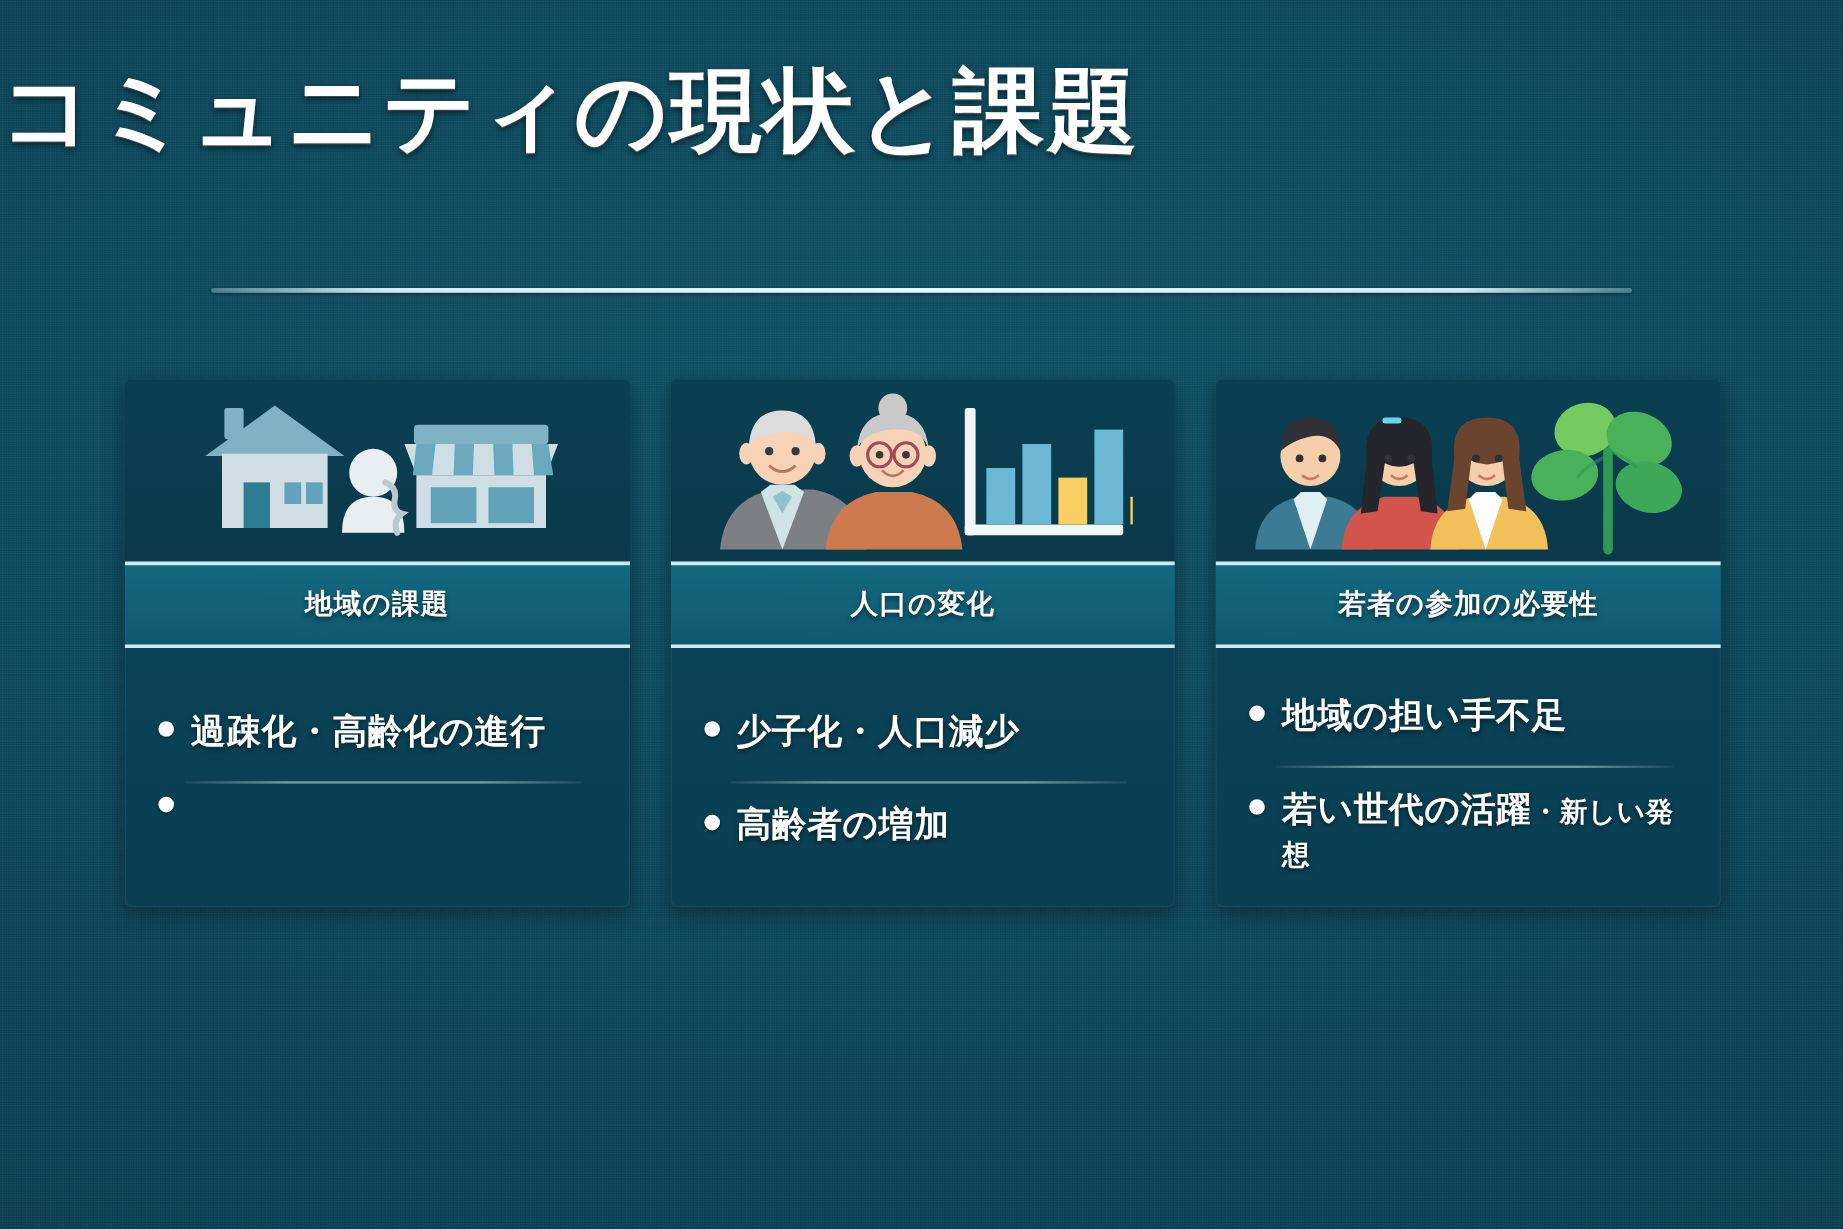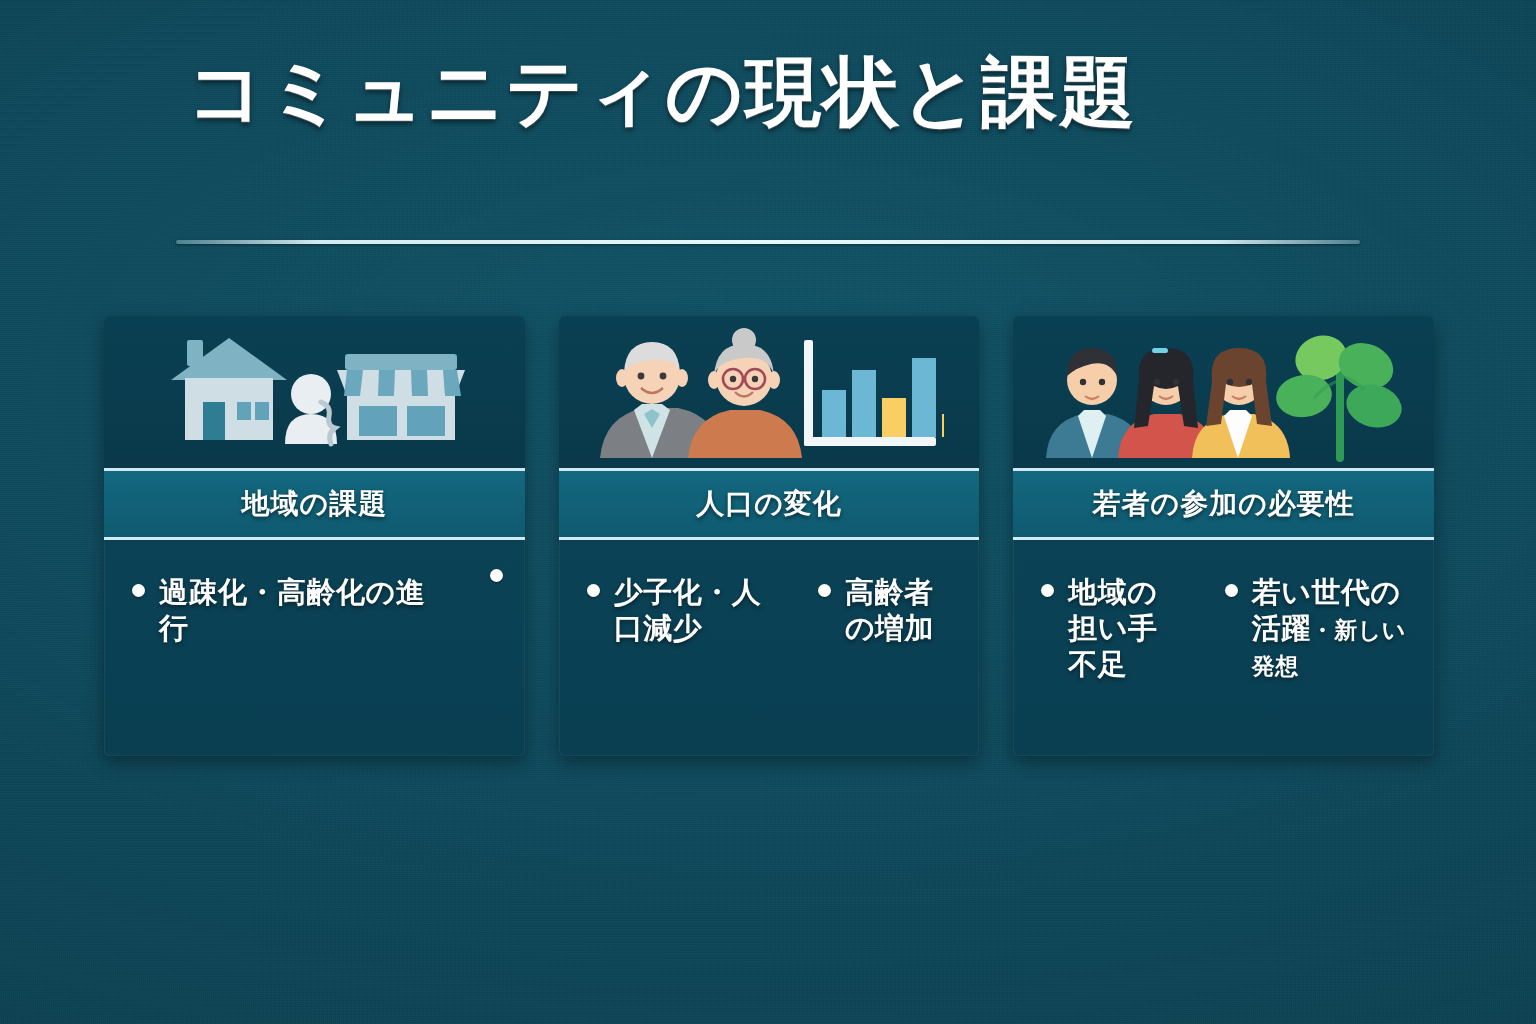"コミュニティの現状と課題" .title-wrap { padding-left: 44px -> none; text-align: center -> none }
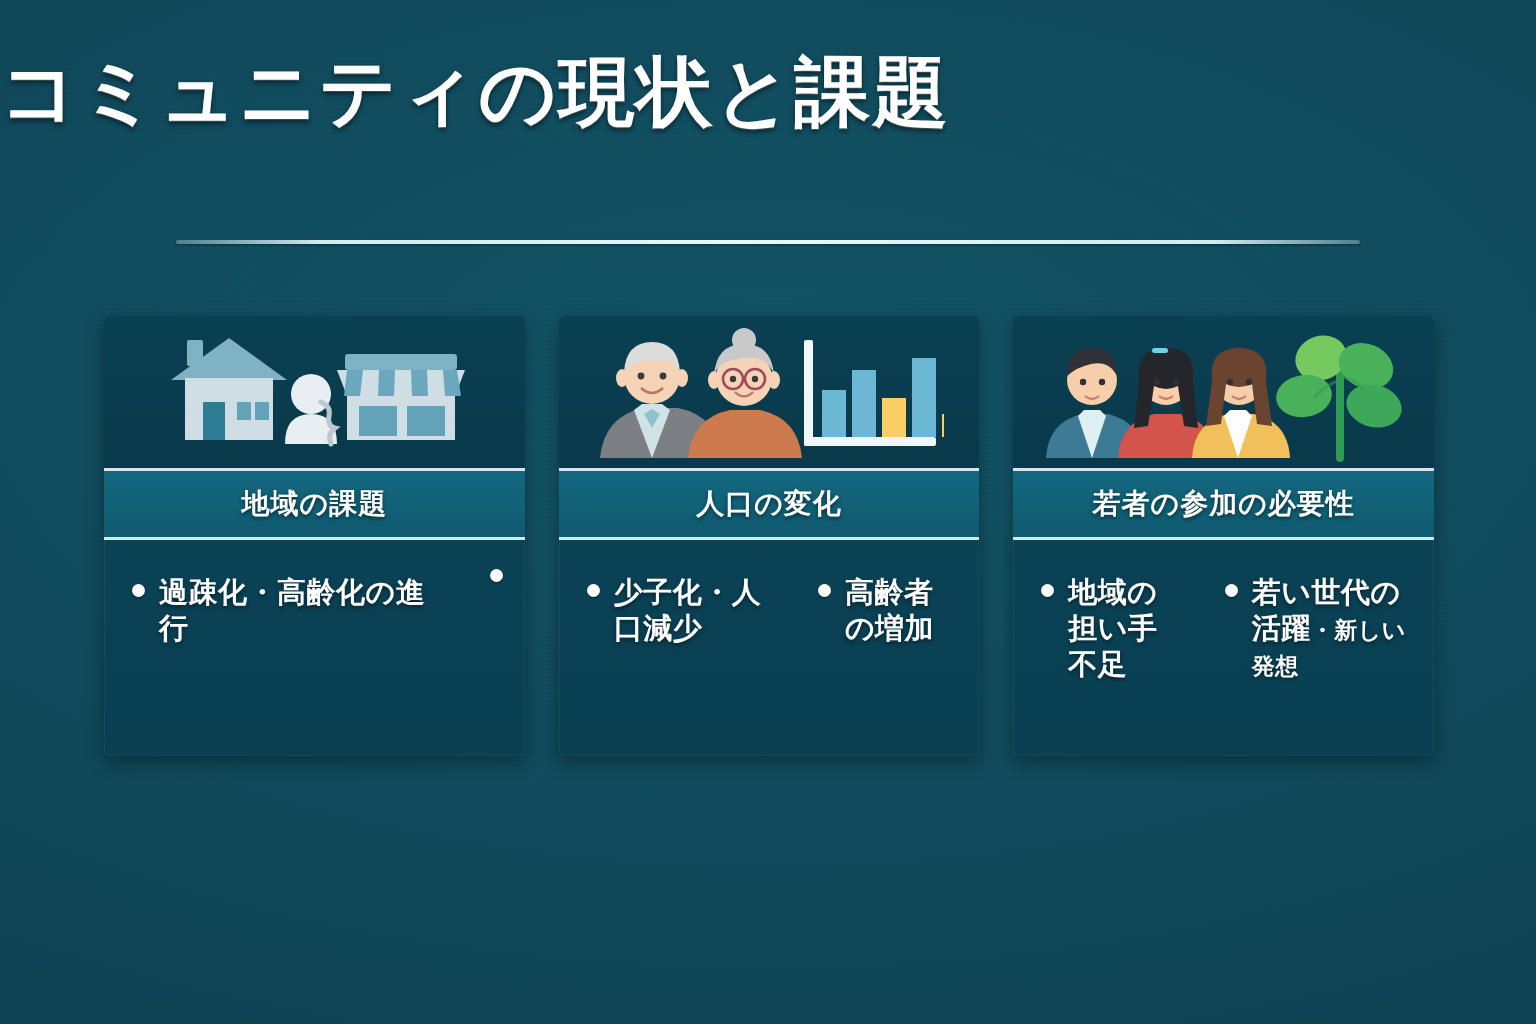"地域の課題" .card-head-text { font-size: 28px -> 23px }
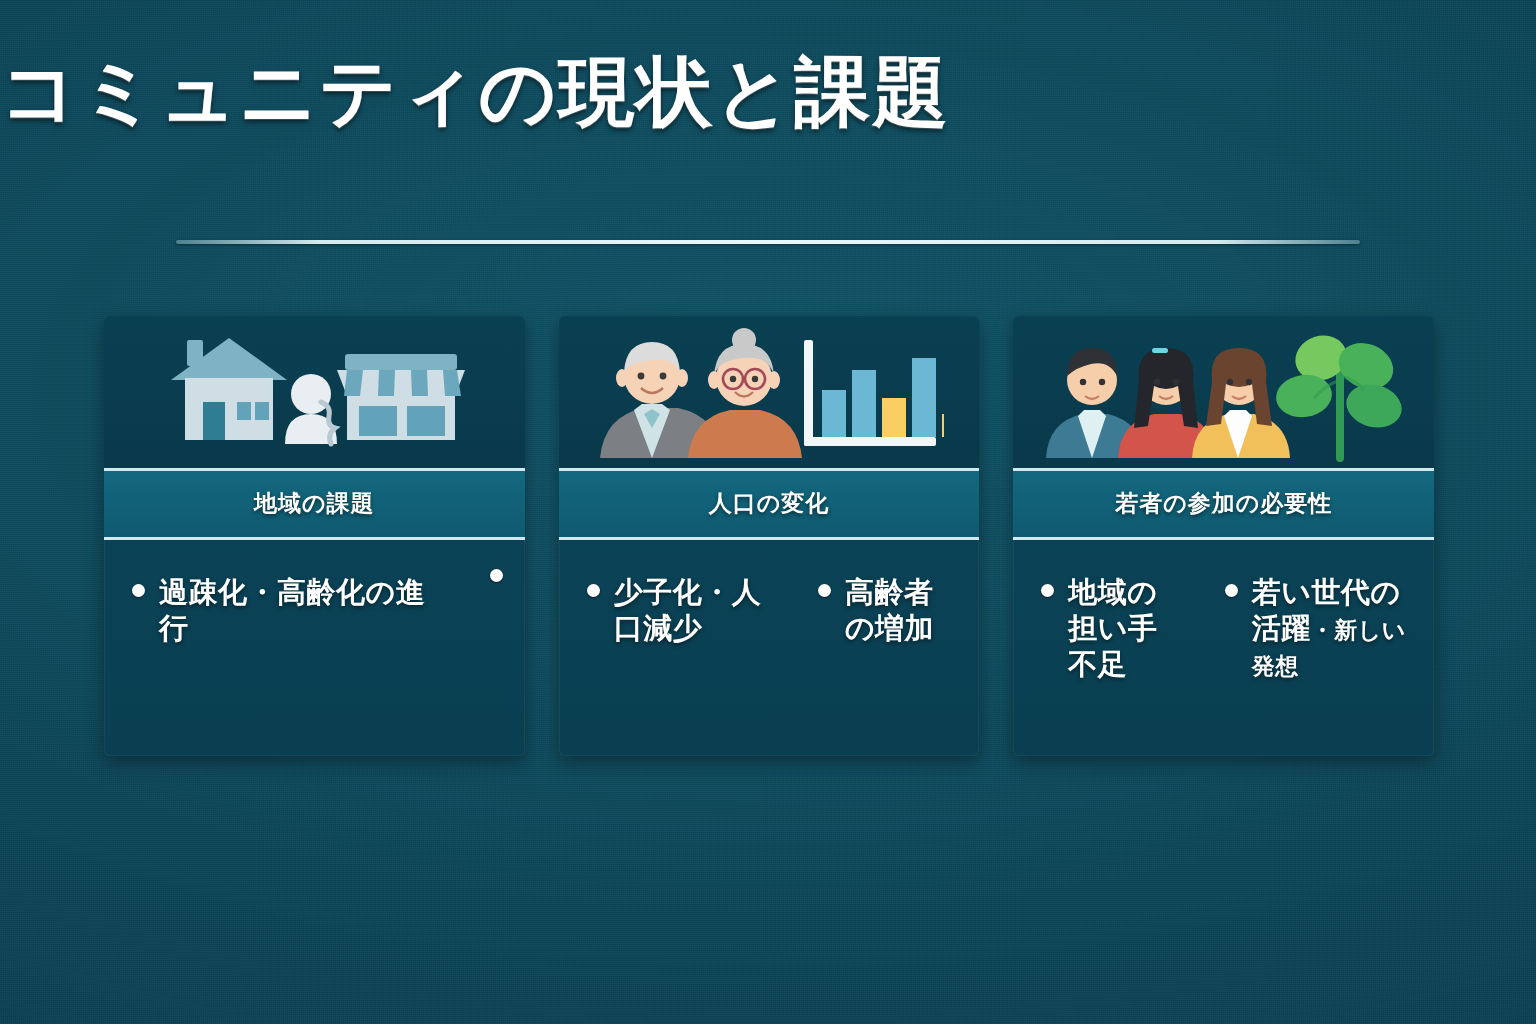"過疎化・高齢化の進行" .card-body { flex-direction: row -> column }
